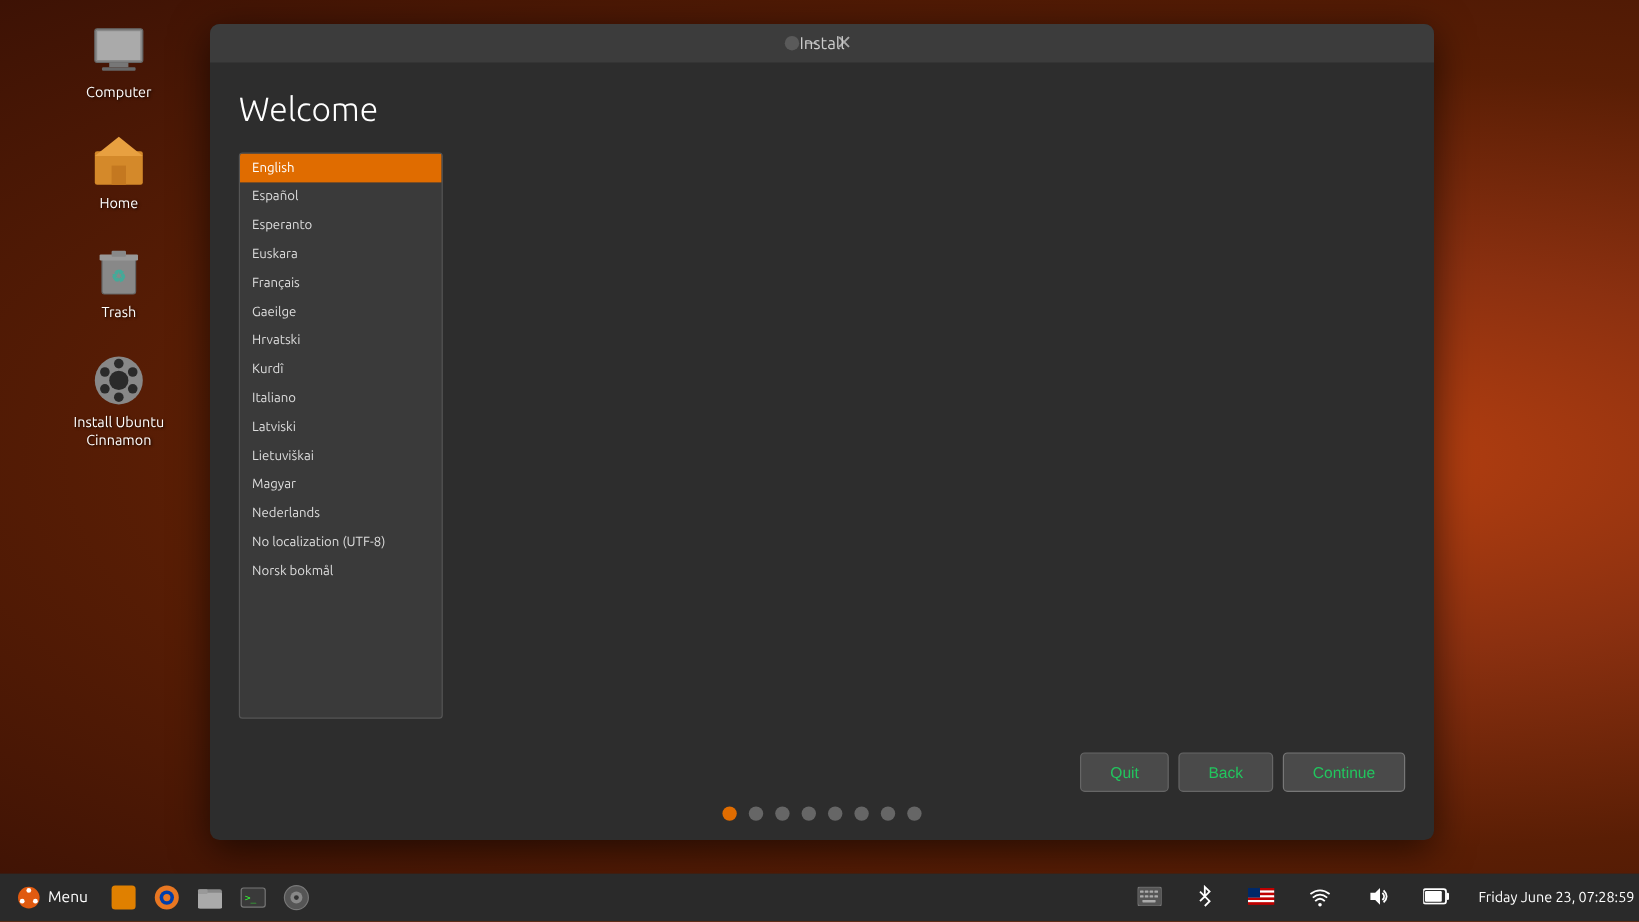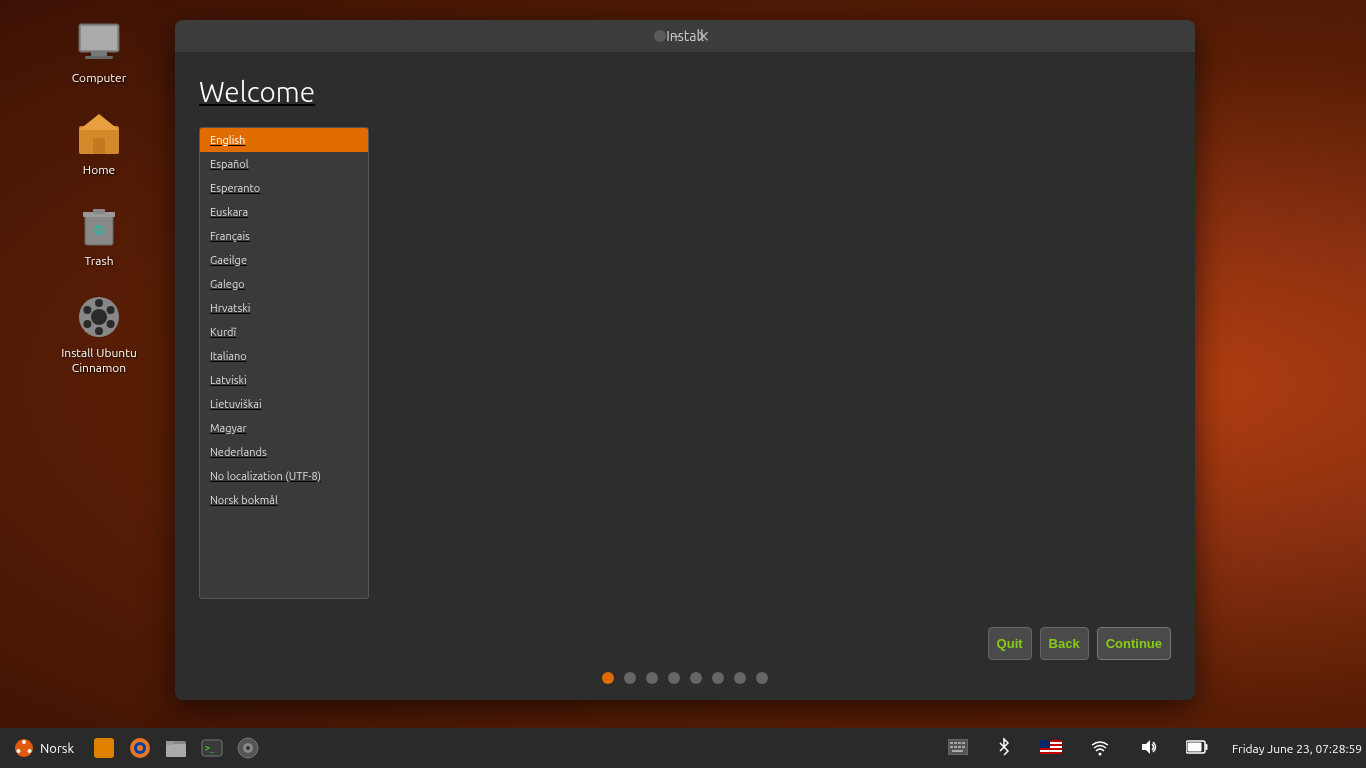"Welcome" .window-content { text-decoration: underline -> none }
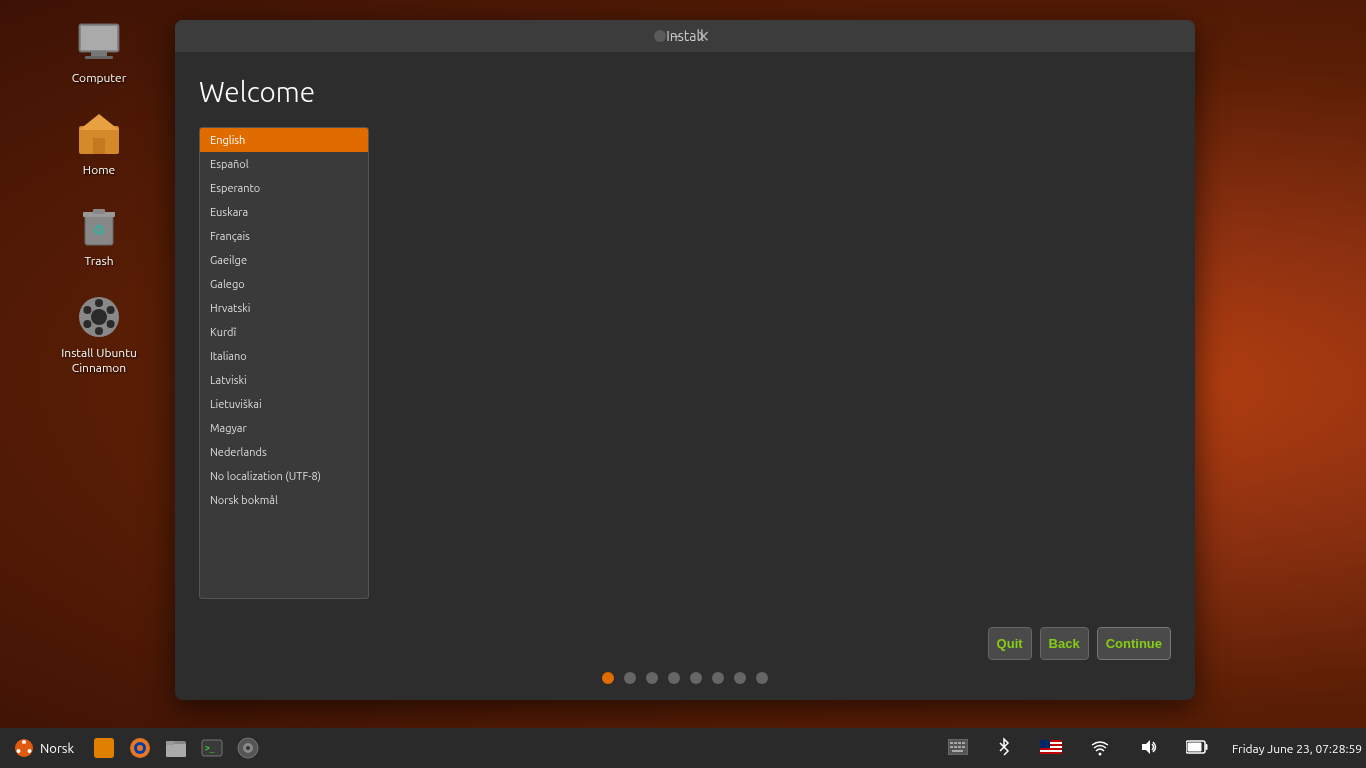"Galego" div.lang-item { html: <div>Galego</div> -> none }
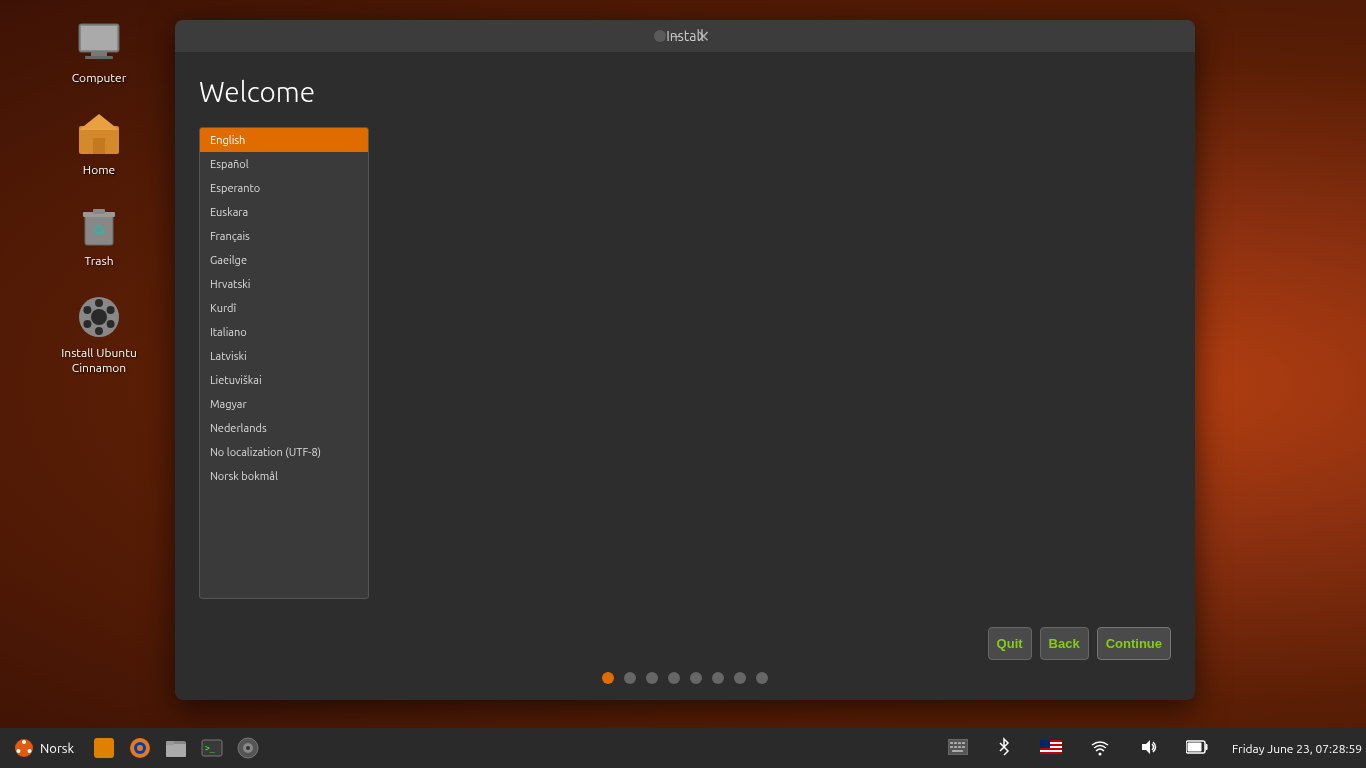"Quit" .btn { color: #84cc16 -> #22c55e; font-weight: bold -> none; padding: 8px 8px -> 8px 24px }
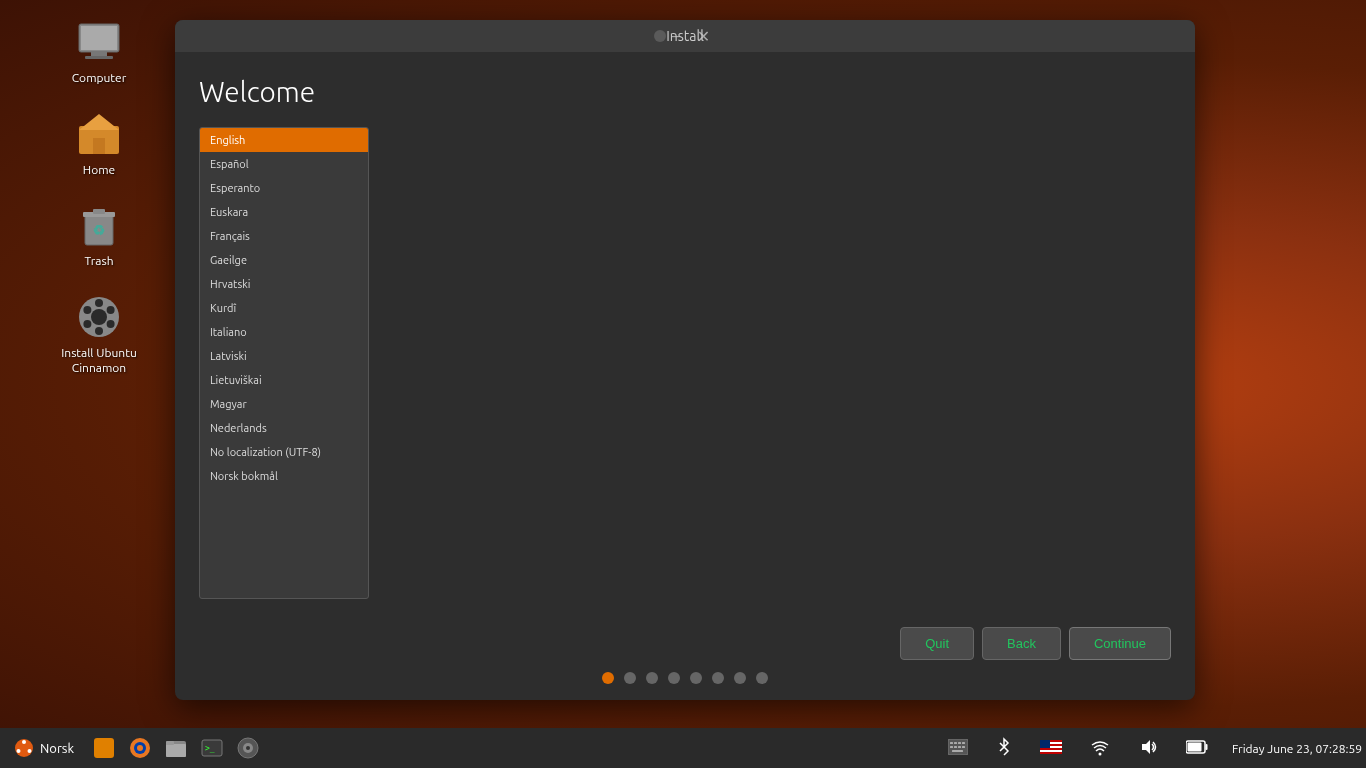"Norsk" span { text: Norsk -> Menu }
